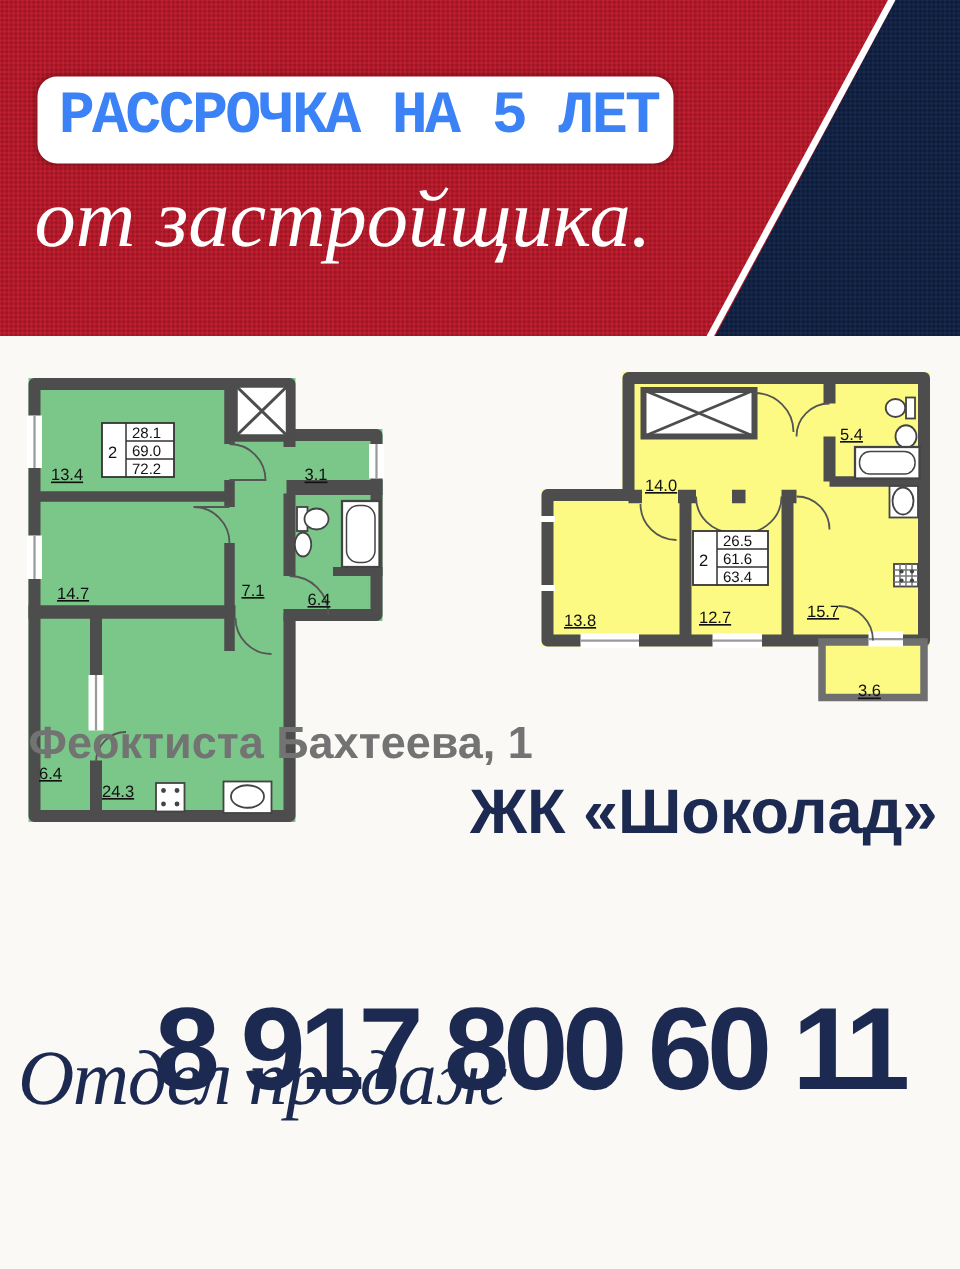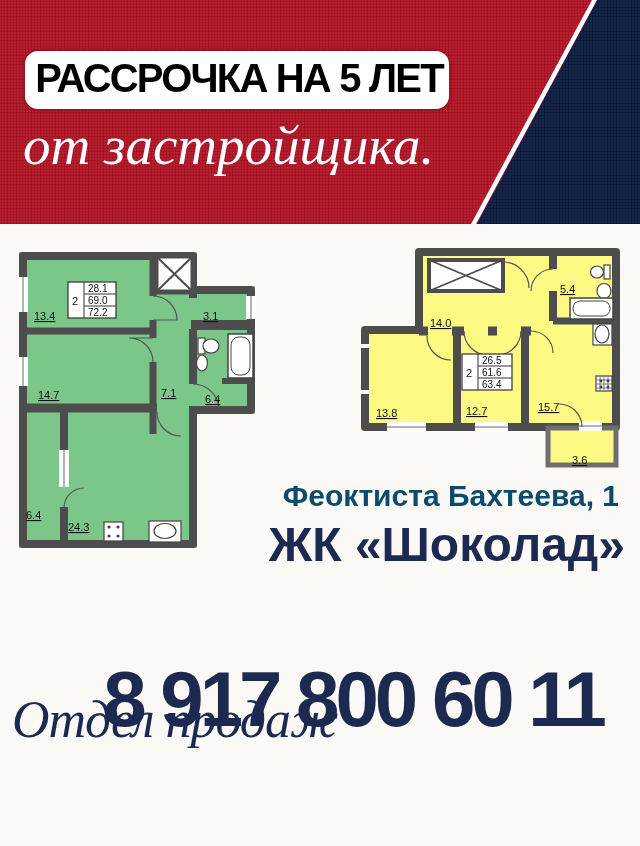"РАССРОЧКА НА 5 ЛЕТ" .badge span { color: #000000 -> #3b82f6; font-family: none -> Liberation Mono, monospace }
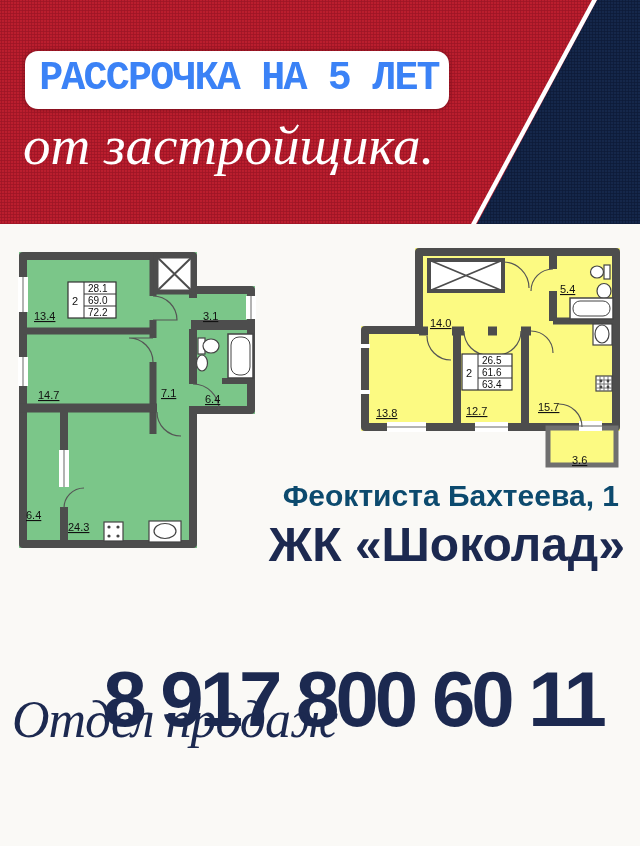"Феоктиста Бахтеева, 1" .addr1 { color: #0c4a6e -> #737373; text-align: right -> left }
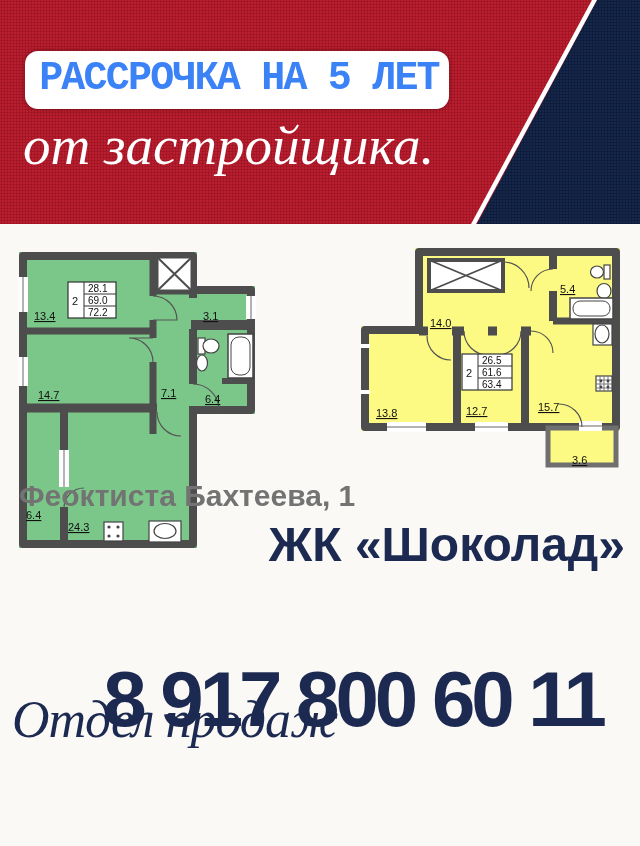"ЖК «Шоколад»" .addr2 { font-size: 48px -> 42px }
